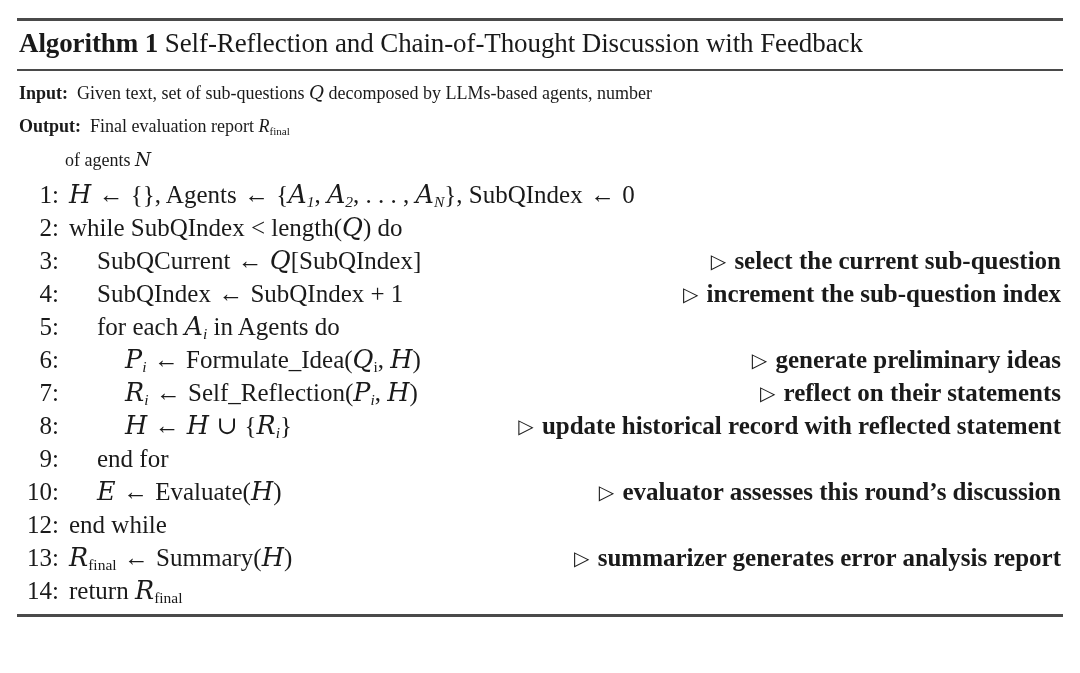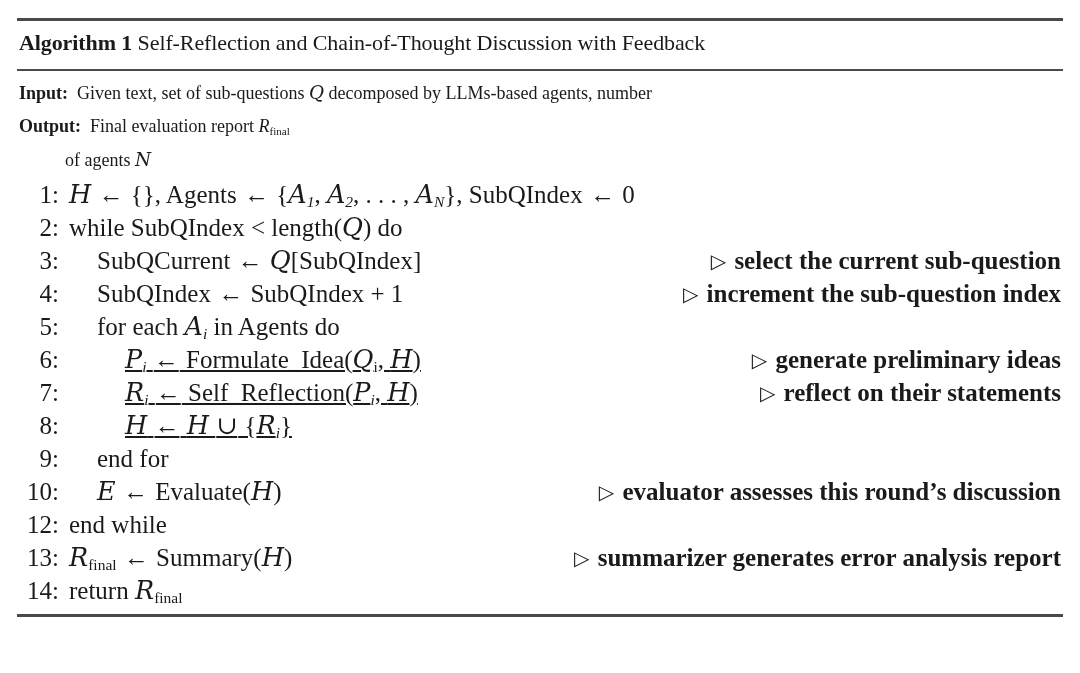"Algorithm 1 Self-Reflection and" .algo-title { font-size: 22px -> 27px }
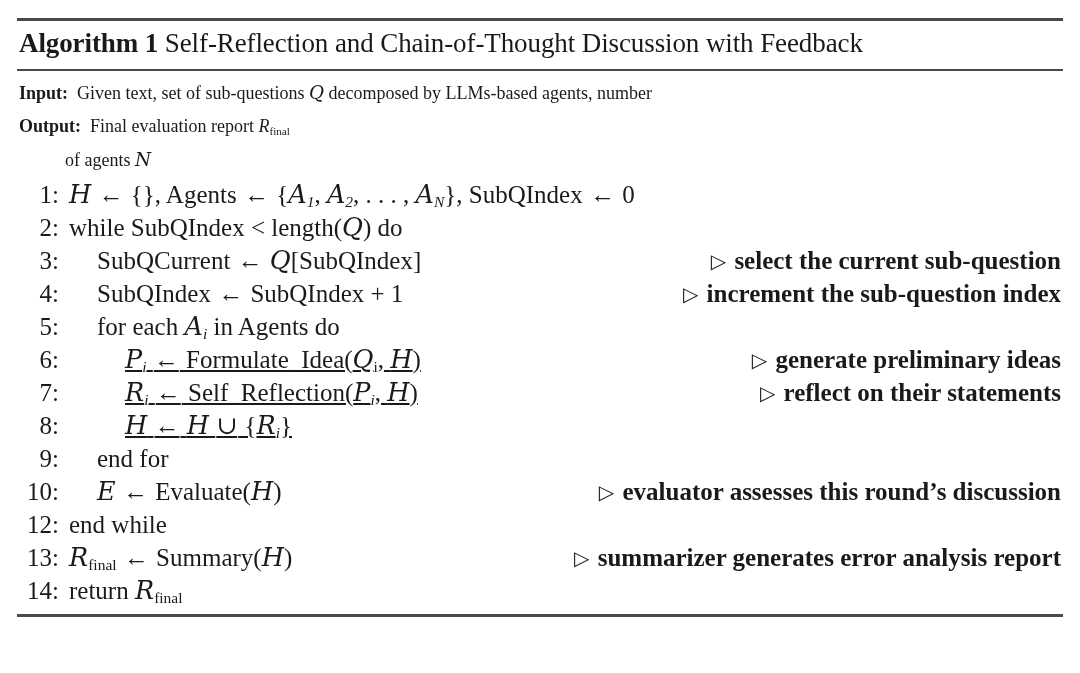"Pi ← Formulate_Idea(Qi, H)" .ind-2 { text-decoration: underline -> none }
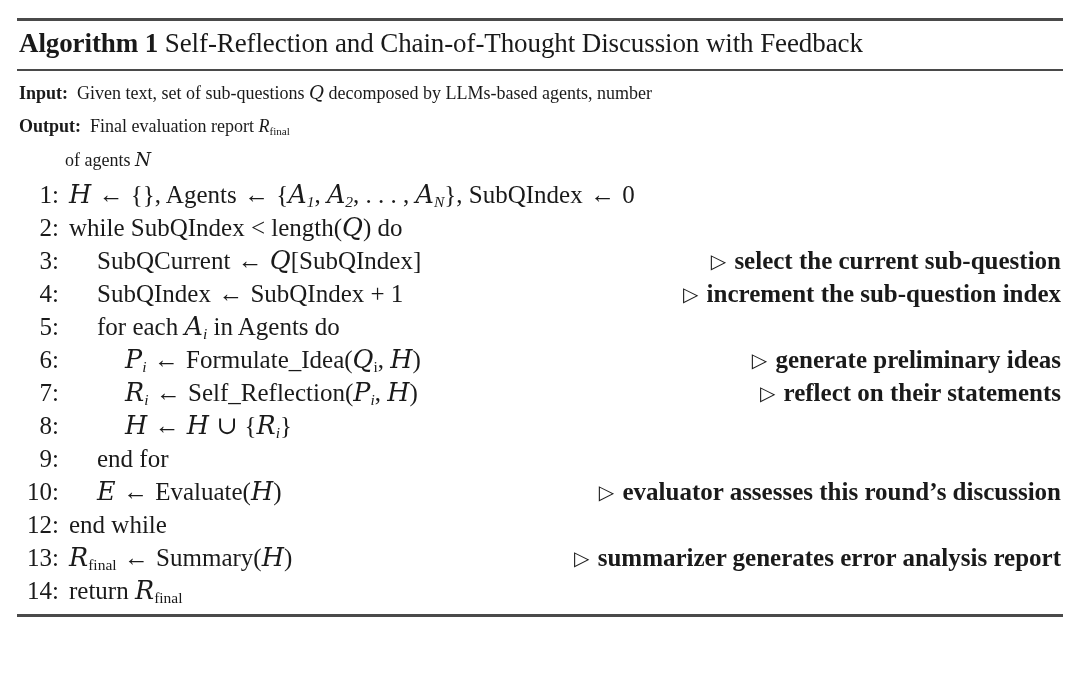"▷ update historical record with" span.step-comment { html: none -> <span><span>▷</span> update historical record with reflected statement</span> }
